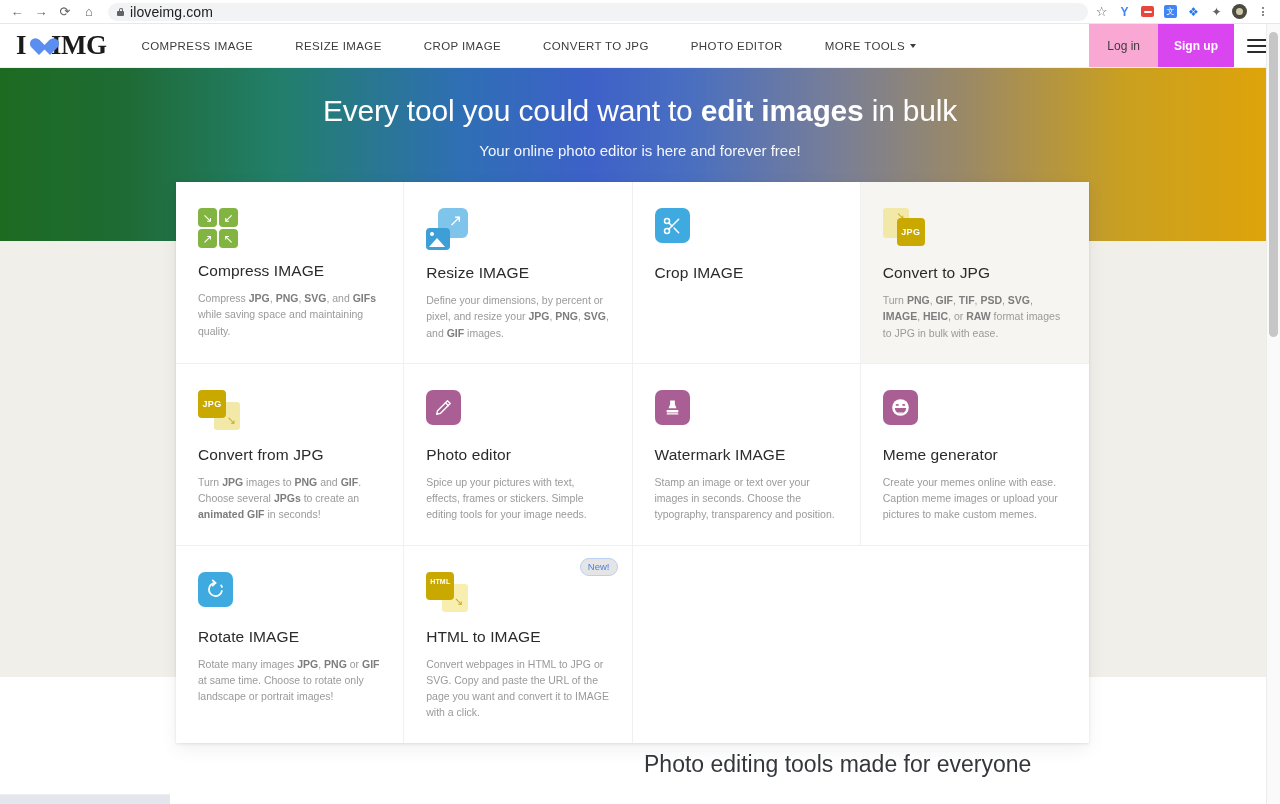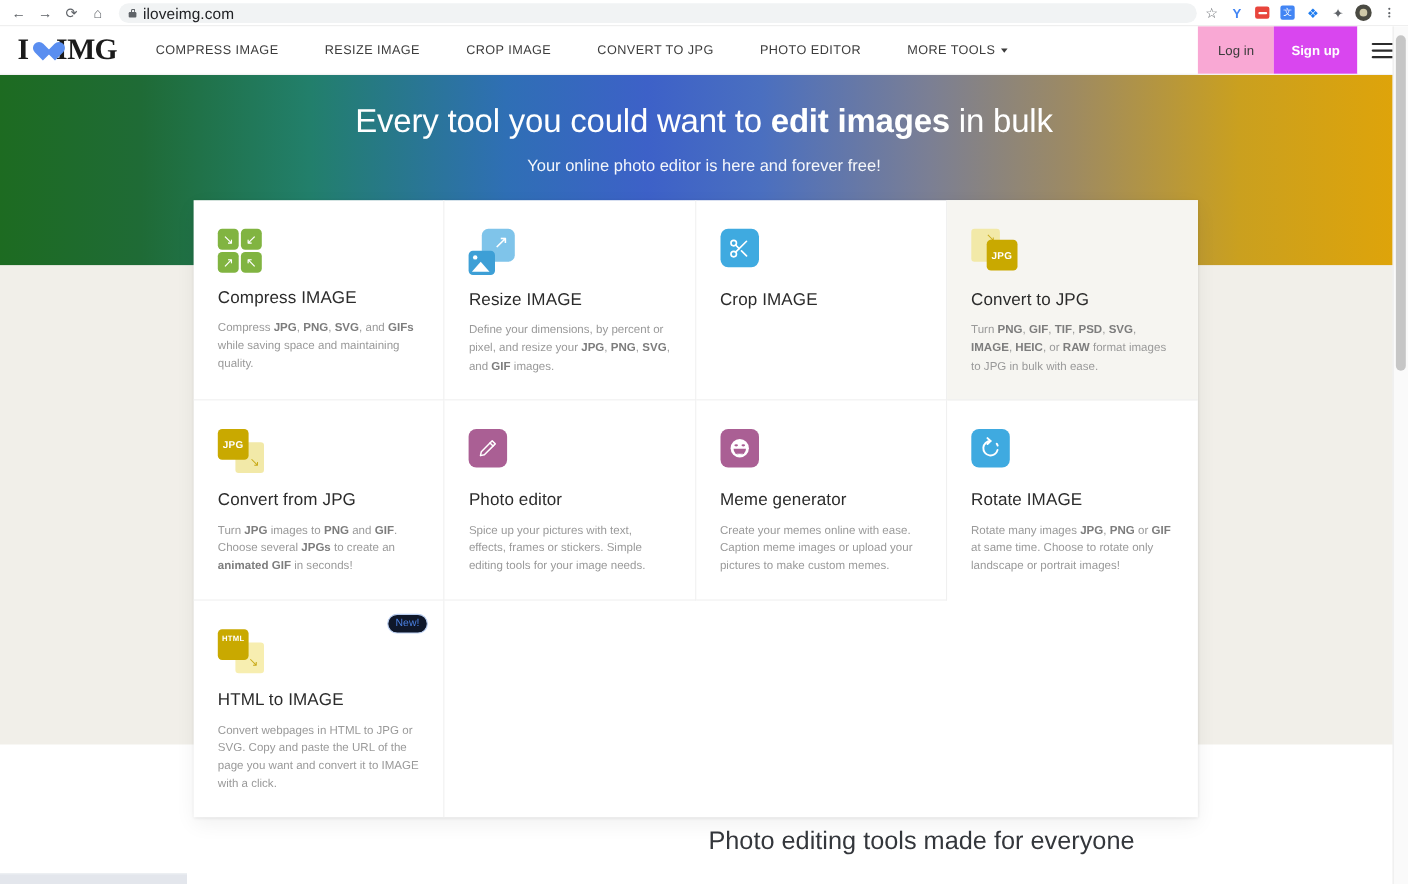"Watermark IMAGE" div.tool { html: none -> <div> <div> <div> <svg> <path></path> <rect></rect> <rect></rect> </svg> </div> </div> <h3>Watermark IMAGE</h3> <p>Stamp an image or text over your images in seconds. Choose the typography, transparency and position.</p> </div> }
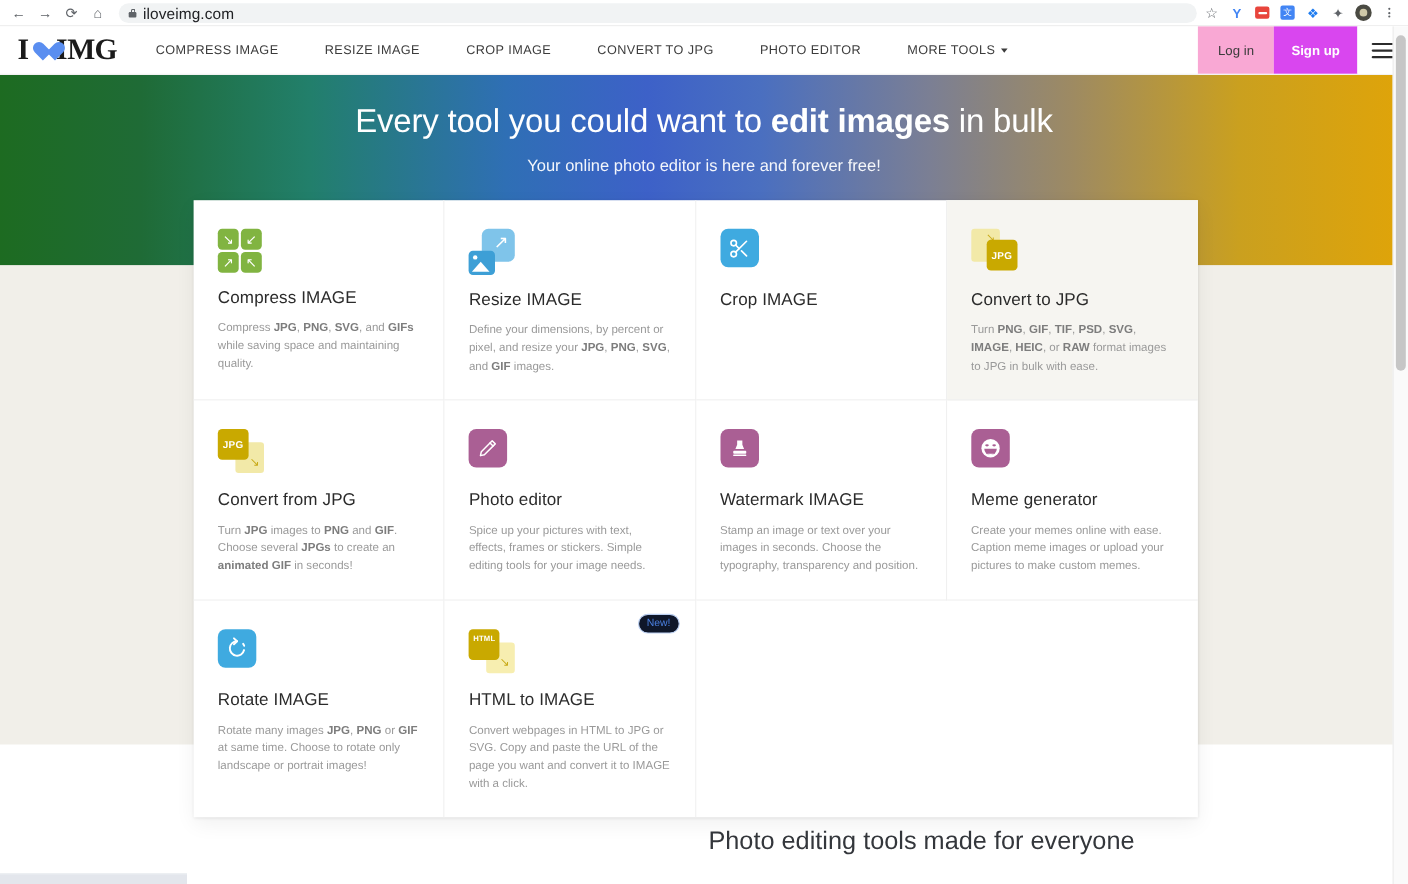"New!" .badge-new { background: #0f172a -> #e5e5e5 }
